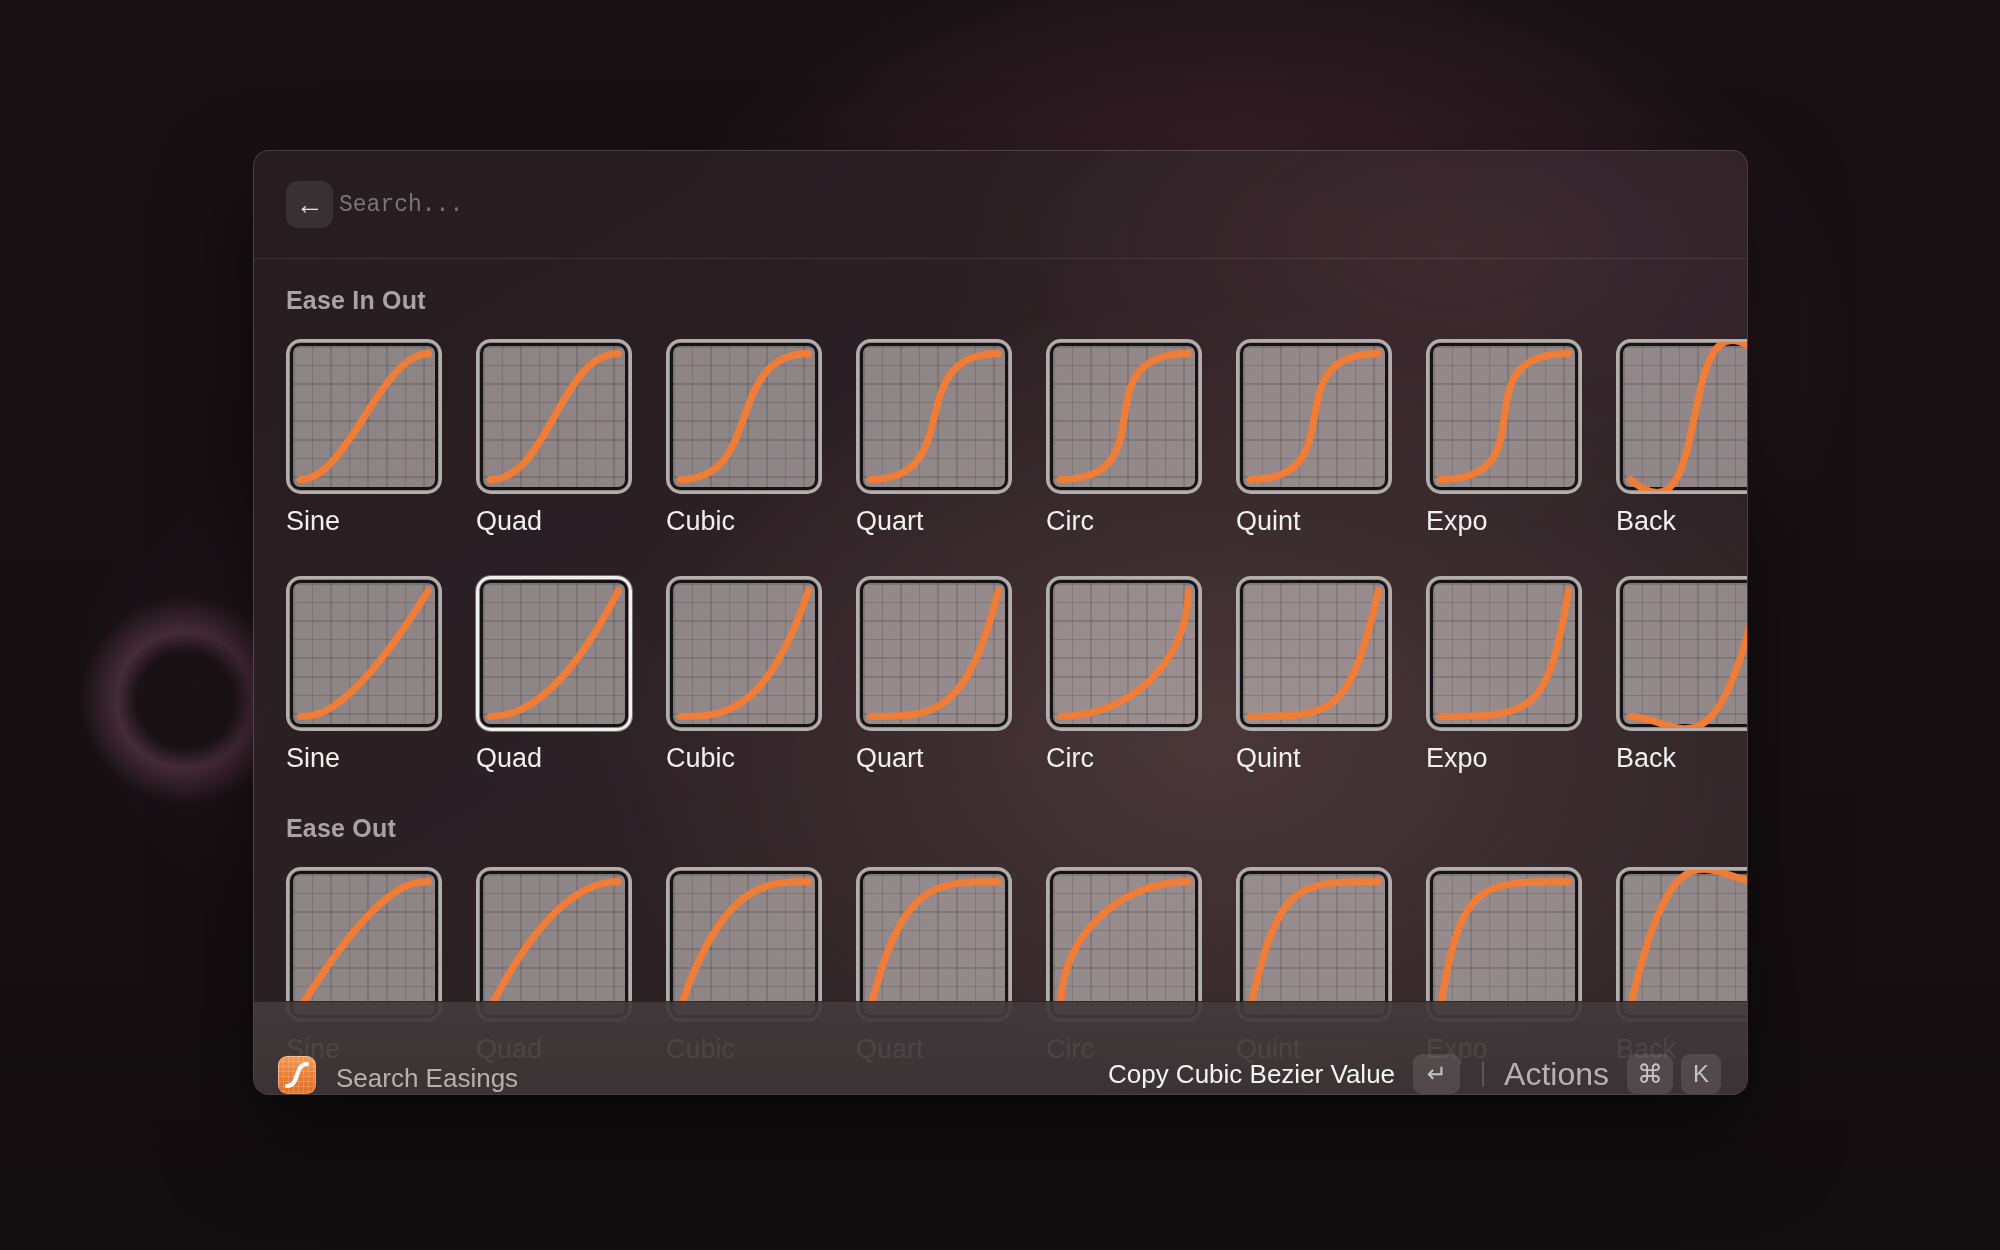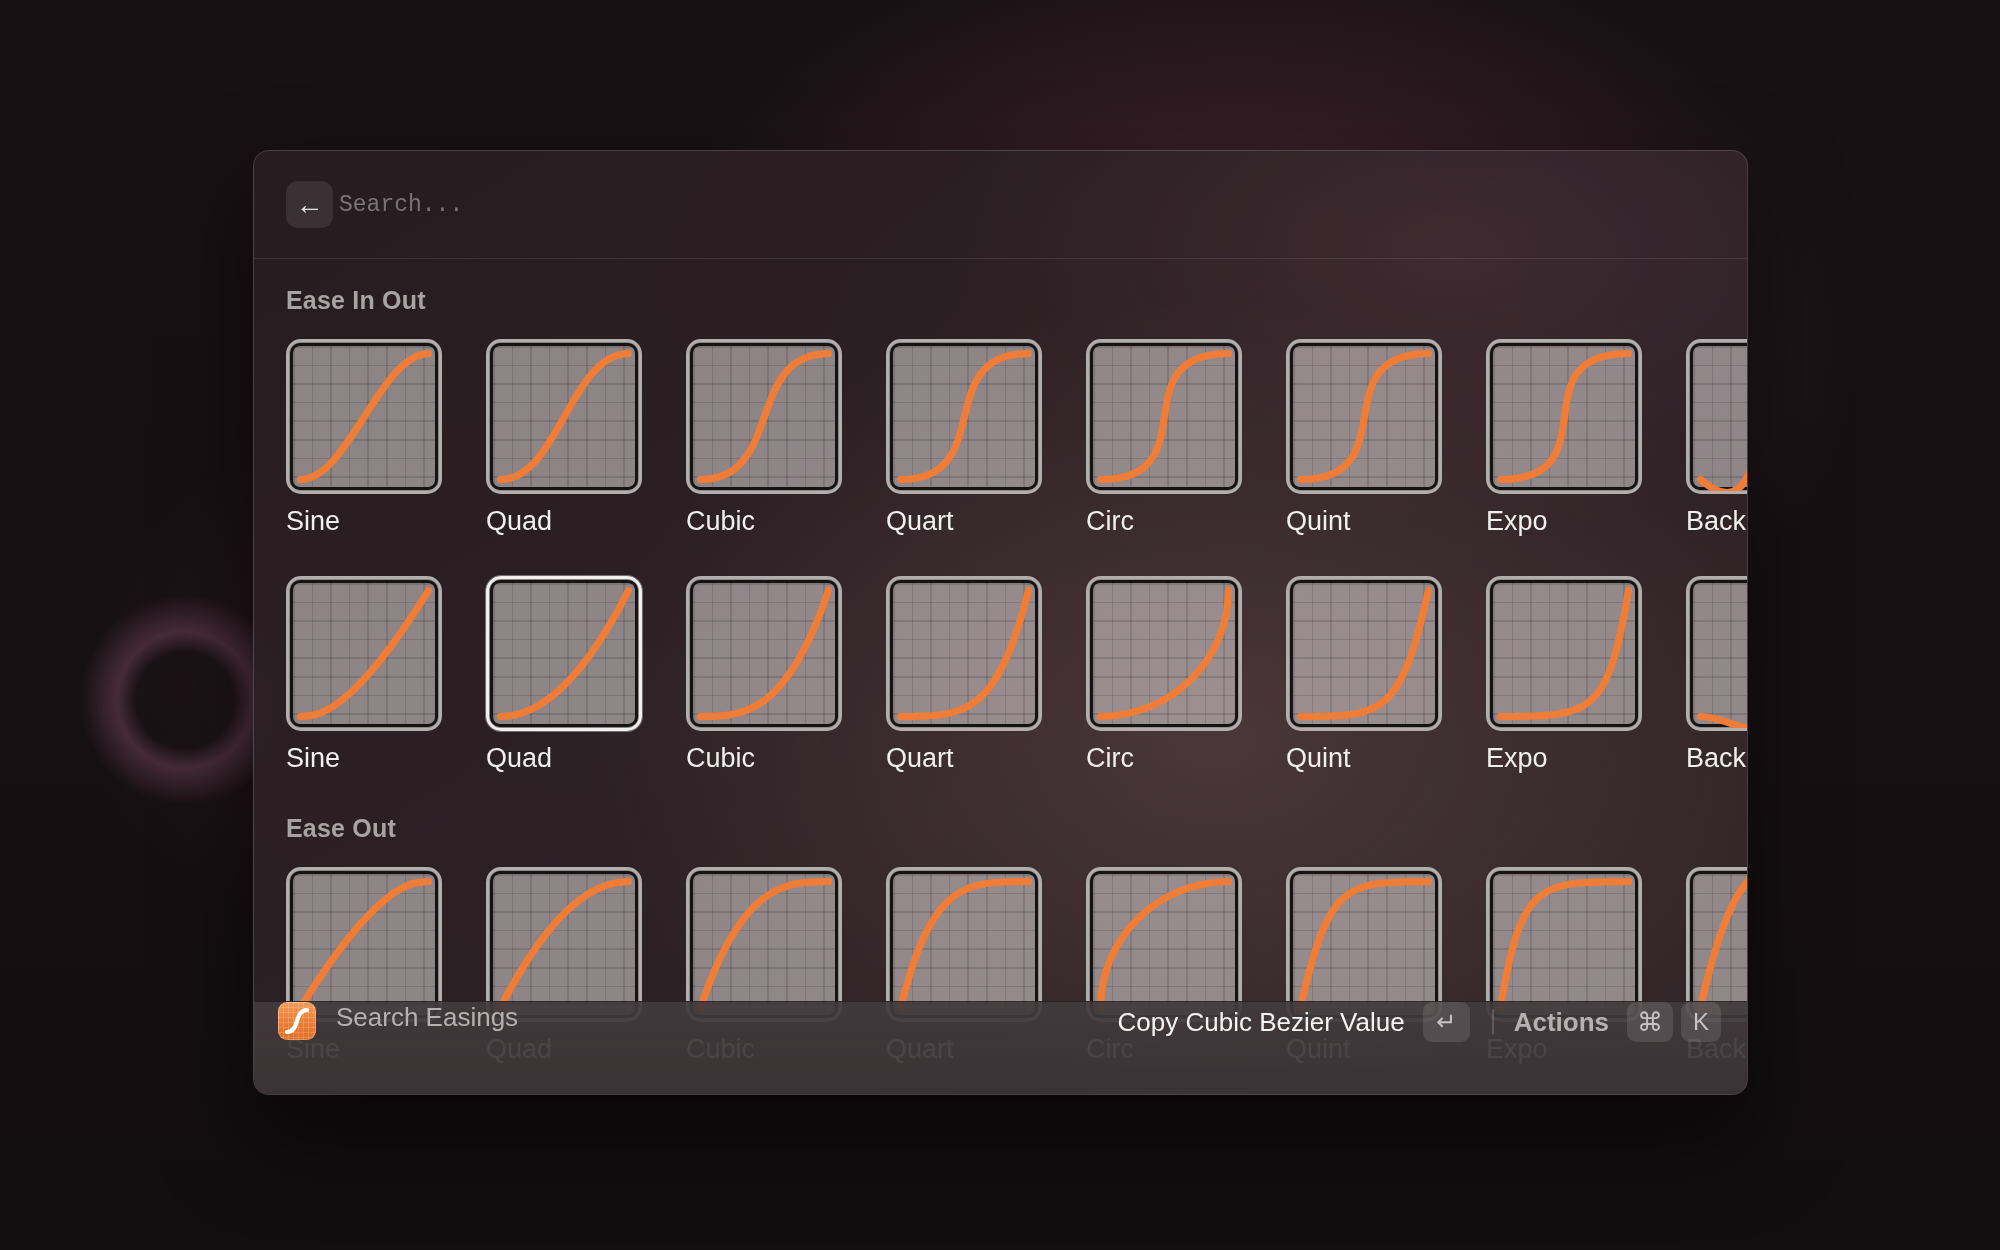"Sine" .tile-row { gap: 44px -> 34px }
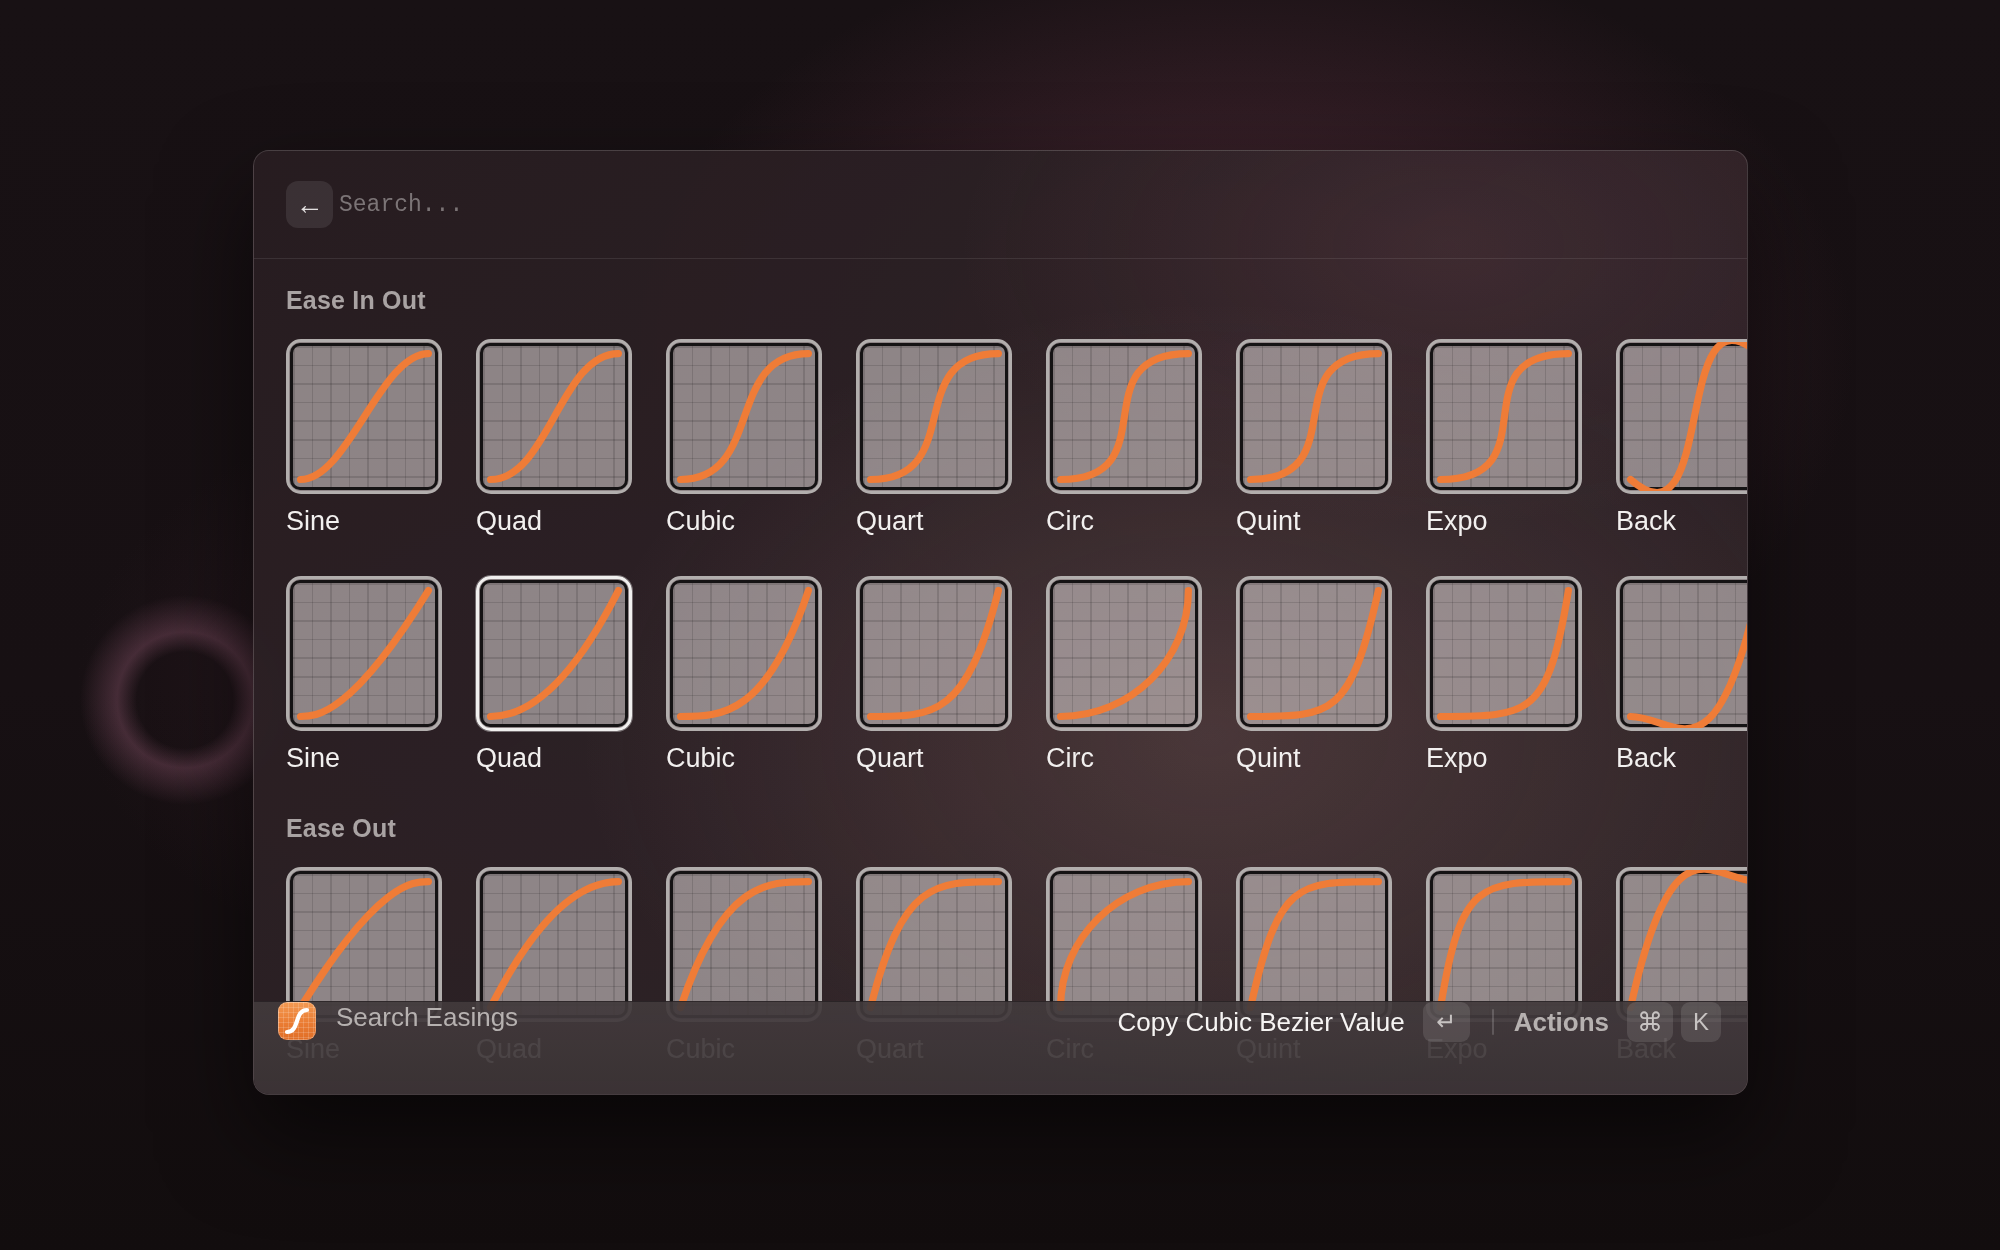"Search Easings" .footer { align-items: flex-start -> flex-end }
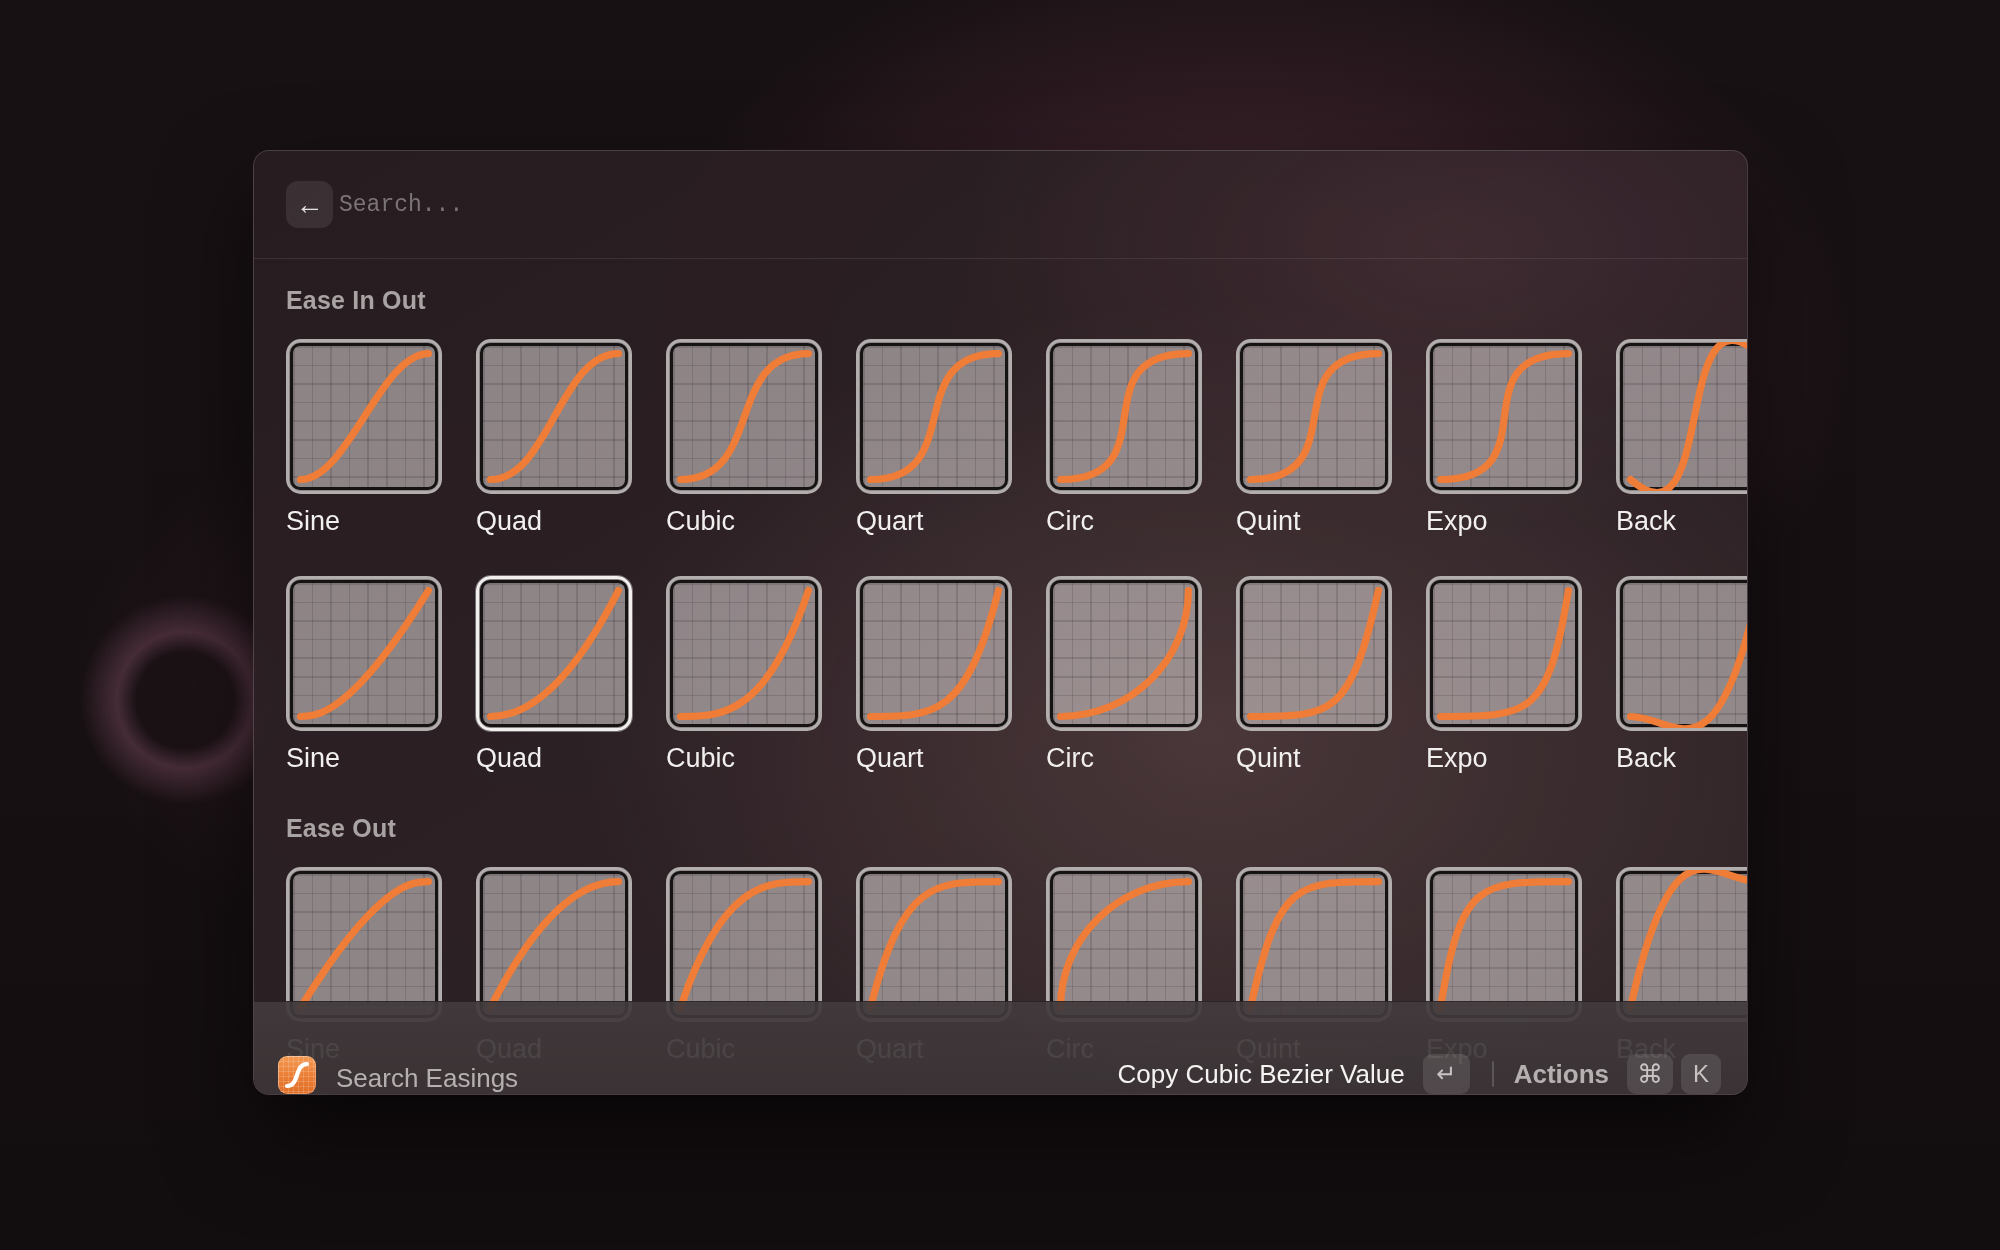"Actions" .actions-label { font-size: 26px -> 32px; font-weight: 700 -> 400 }
